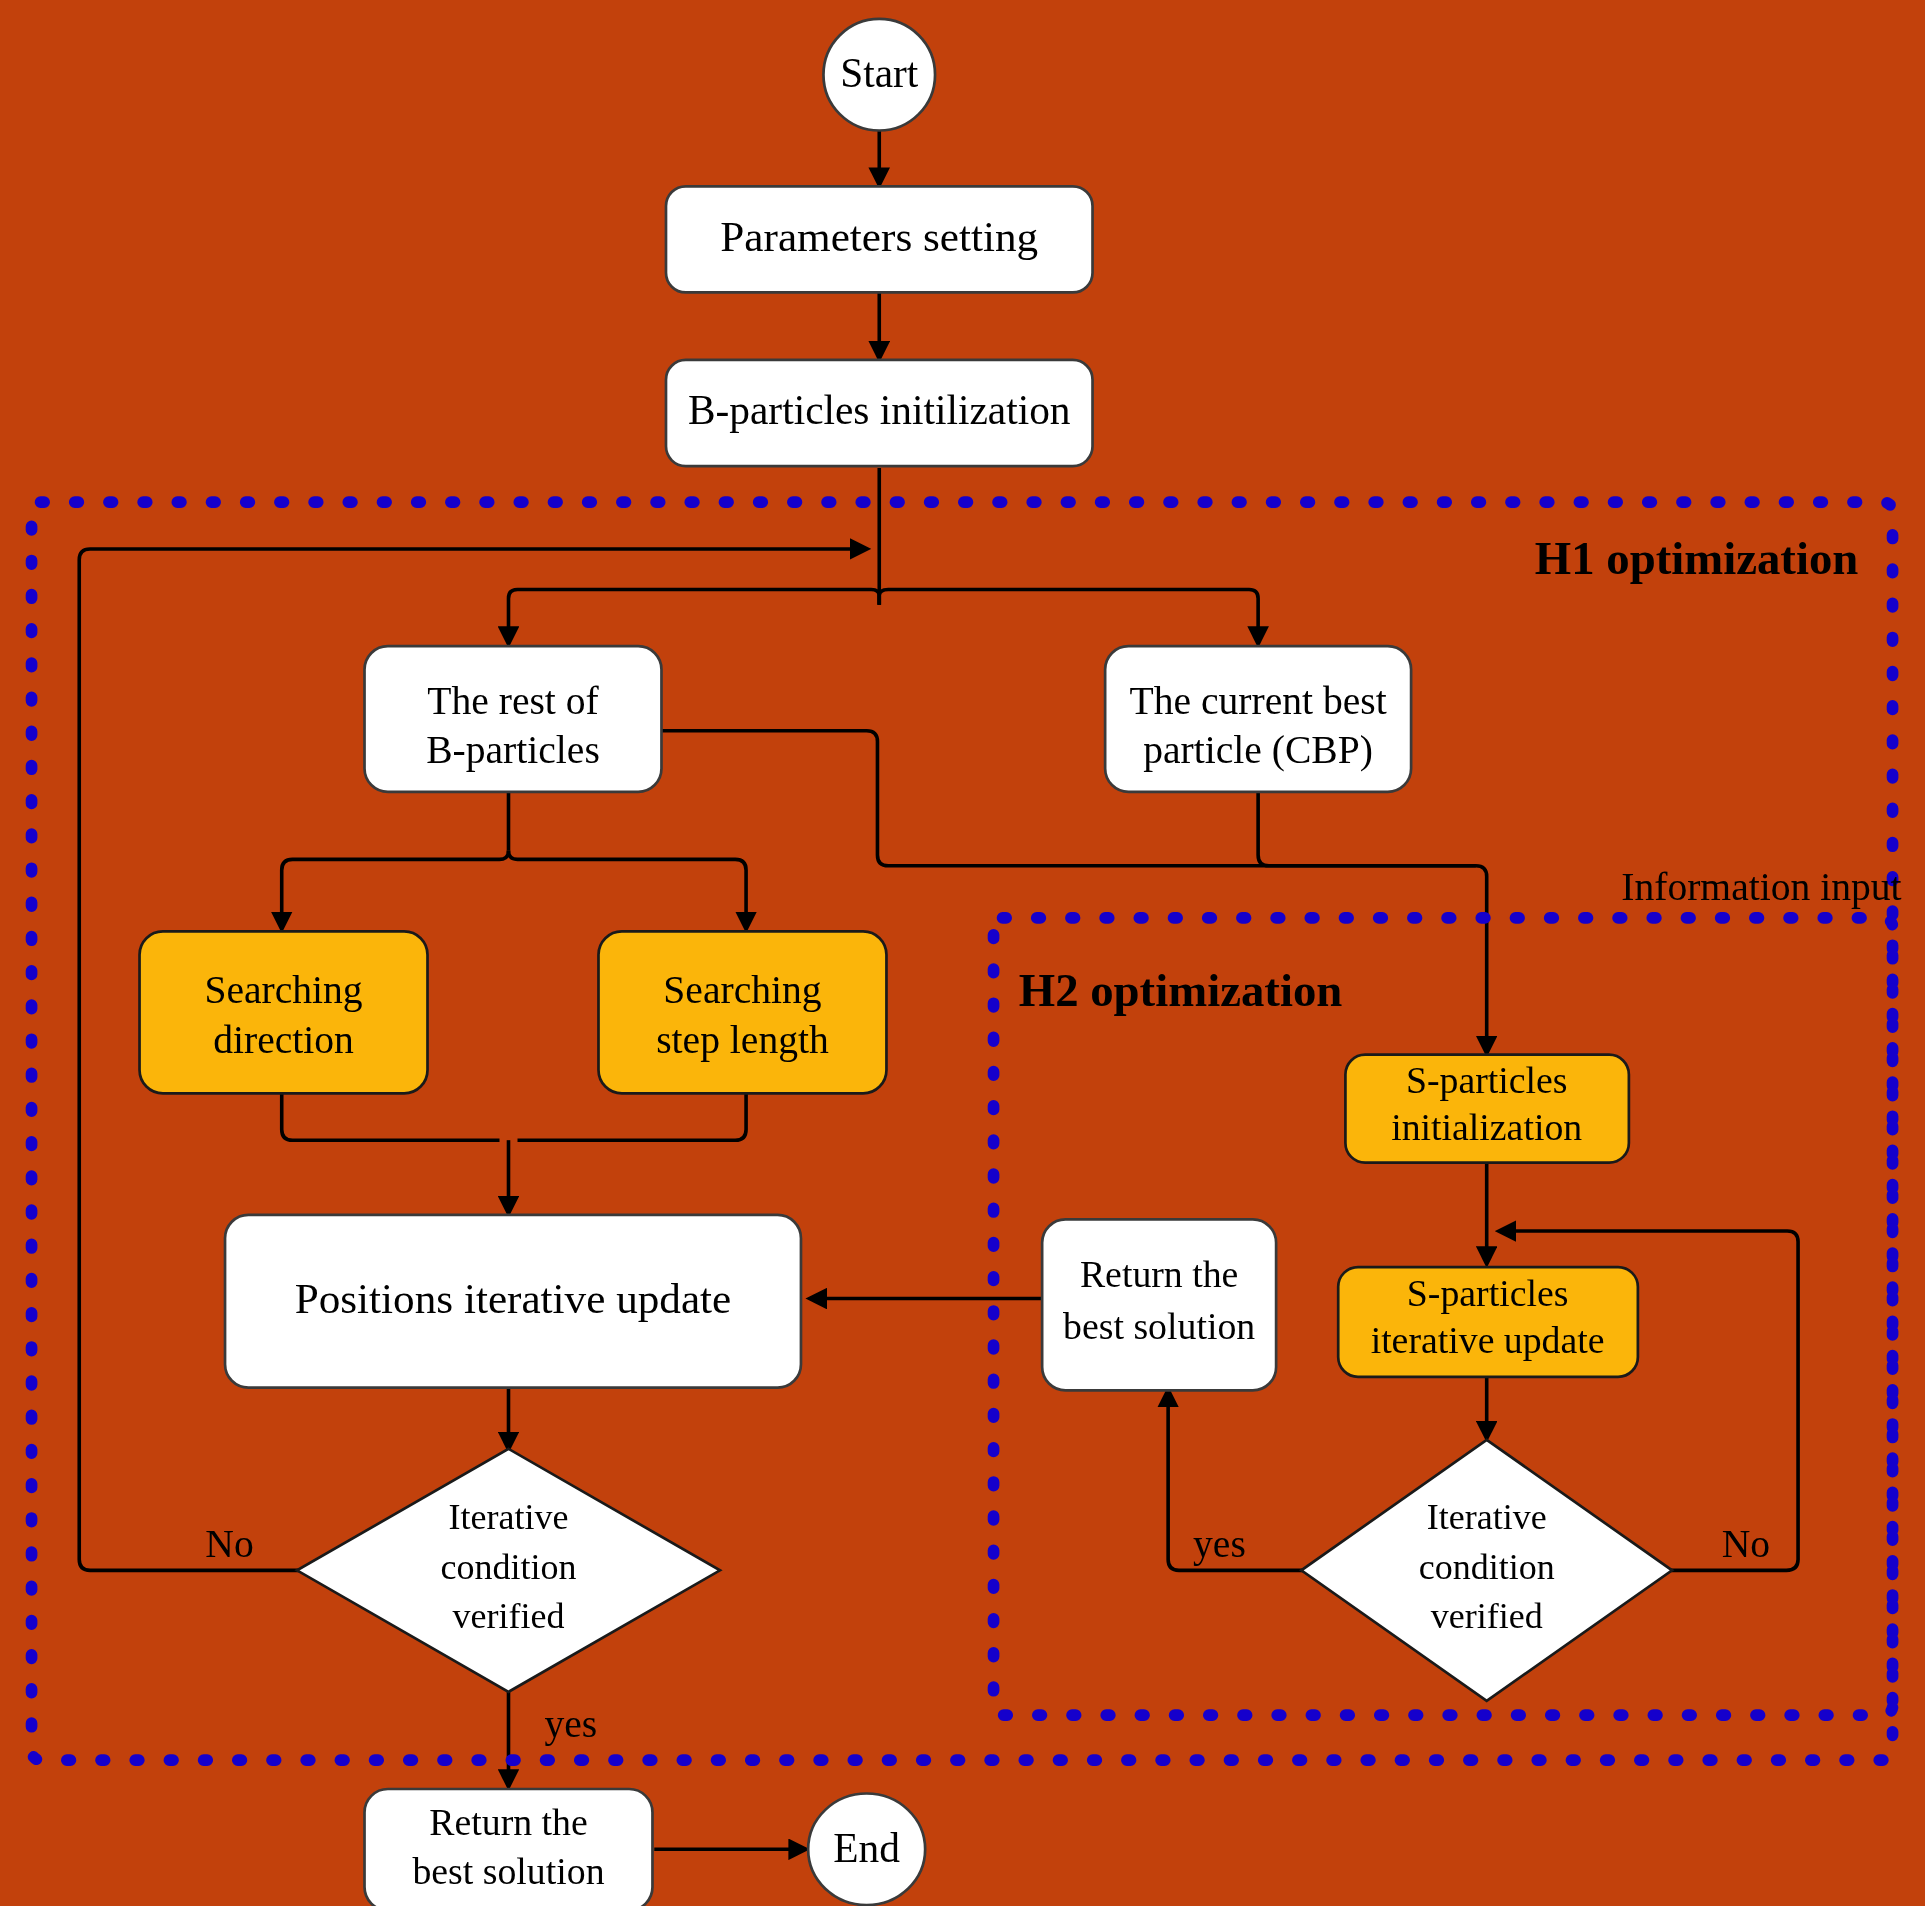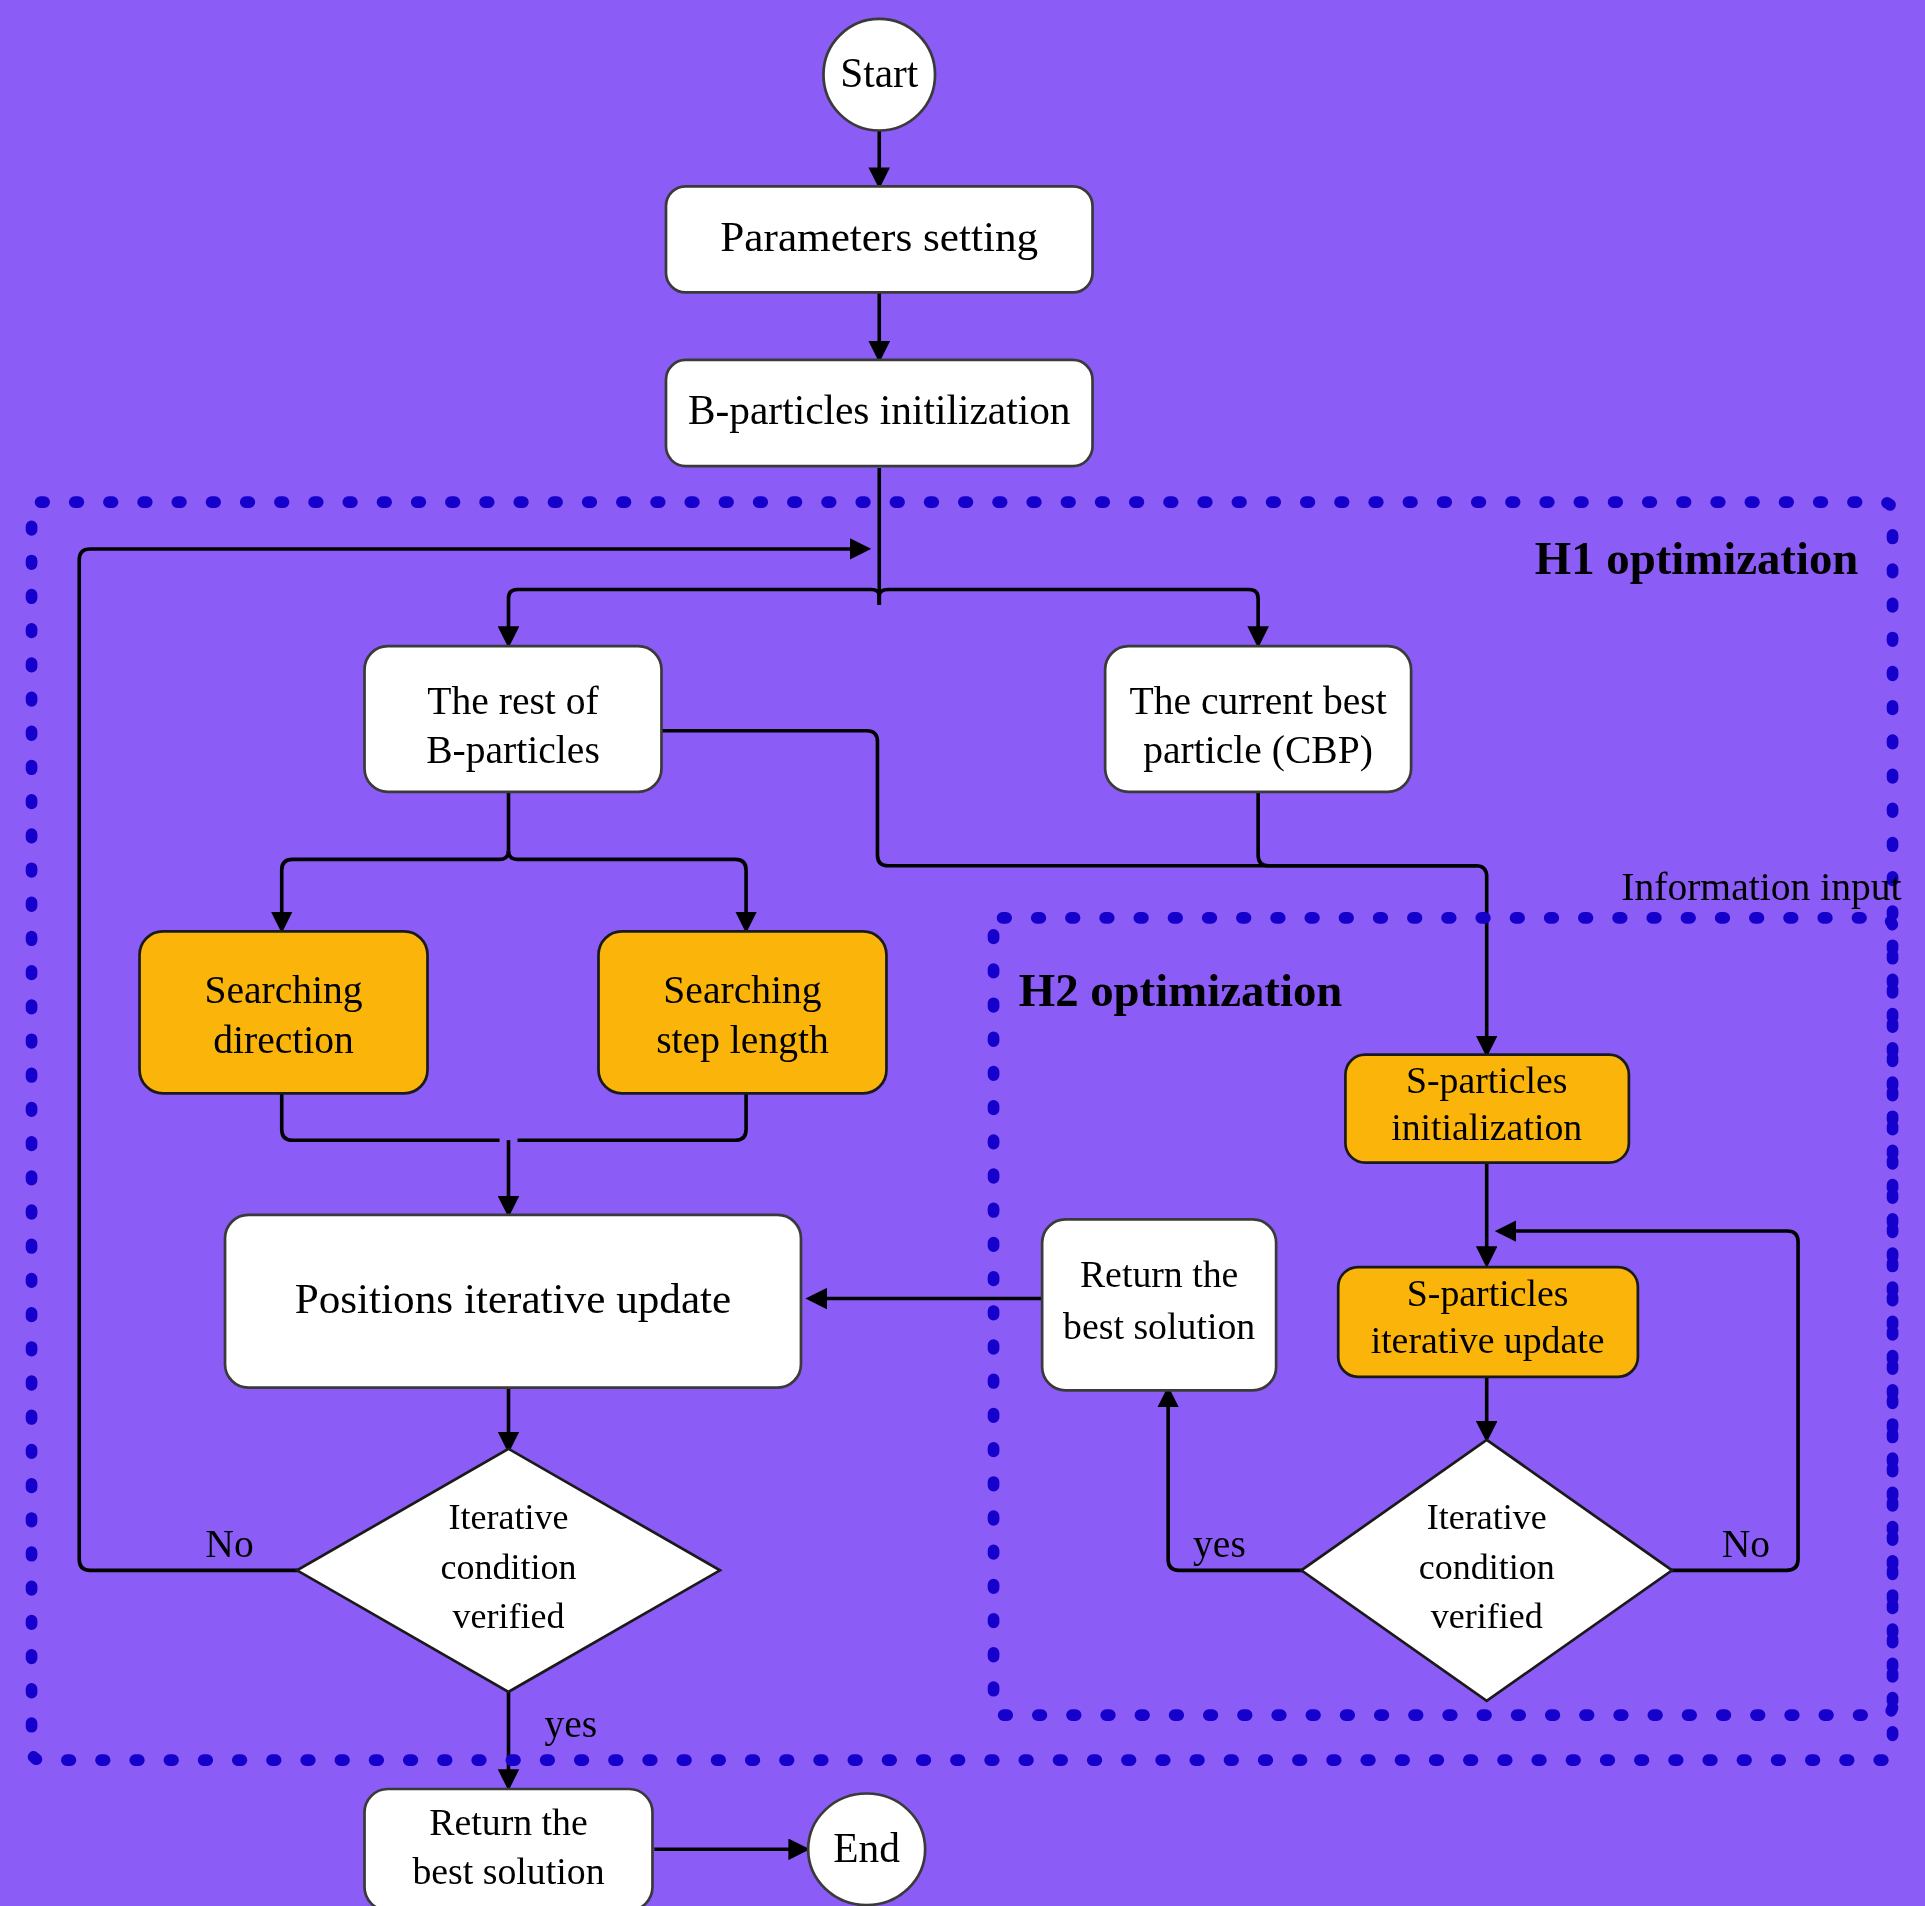"Start" #canvas { background: #8b5cf6 -> #c2410c }
